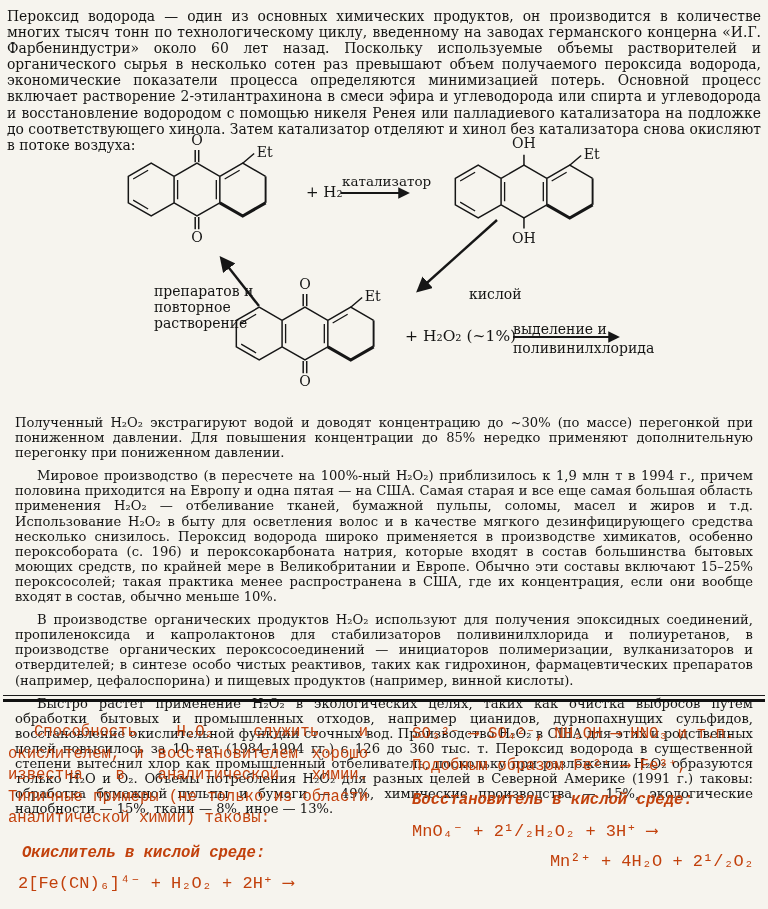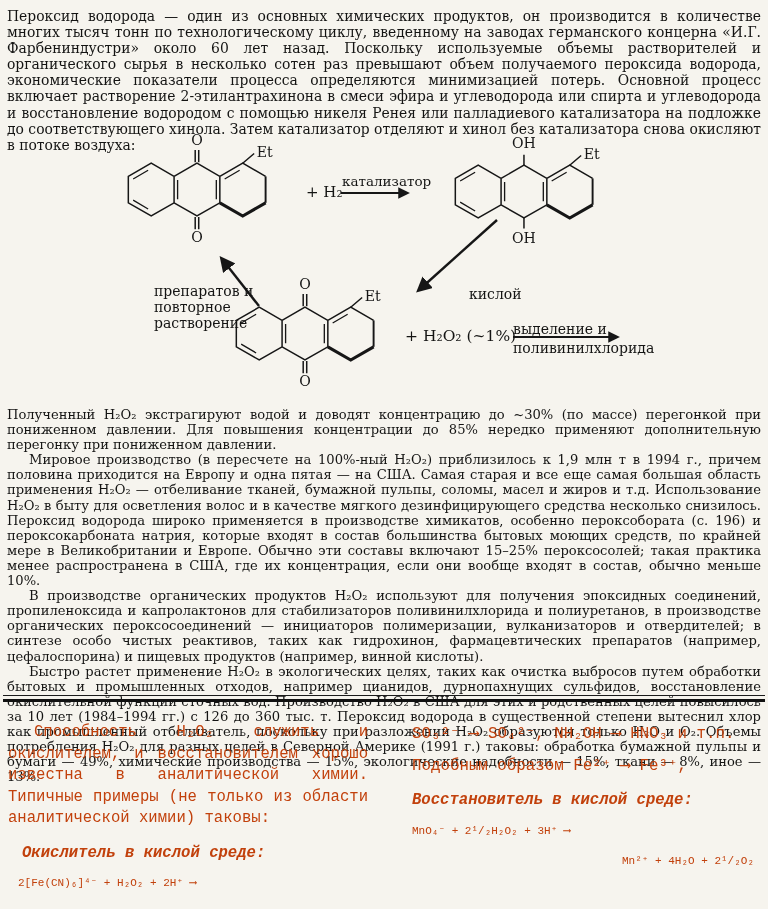"Полученный H₂O₂ экстрагируют водой и" #body-block p { margin: 0 -> 8px }
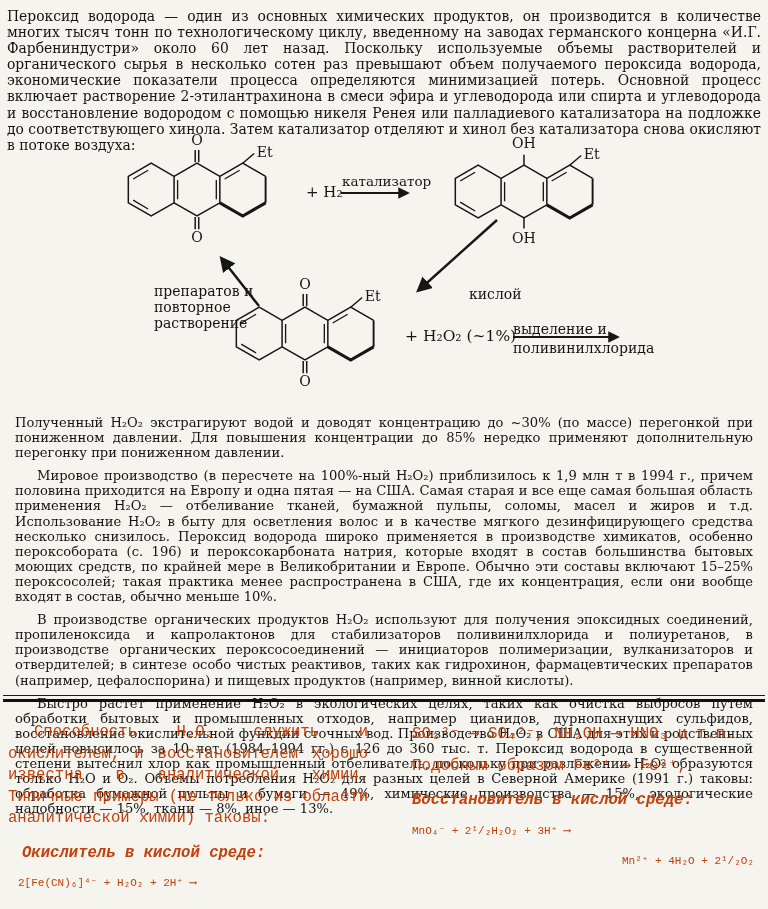"MnO₄⁻ + 2¹/₂H₂O₂ + 3H⁺" .eq { font-size: 11px -> 17px }
